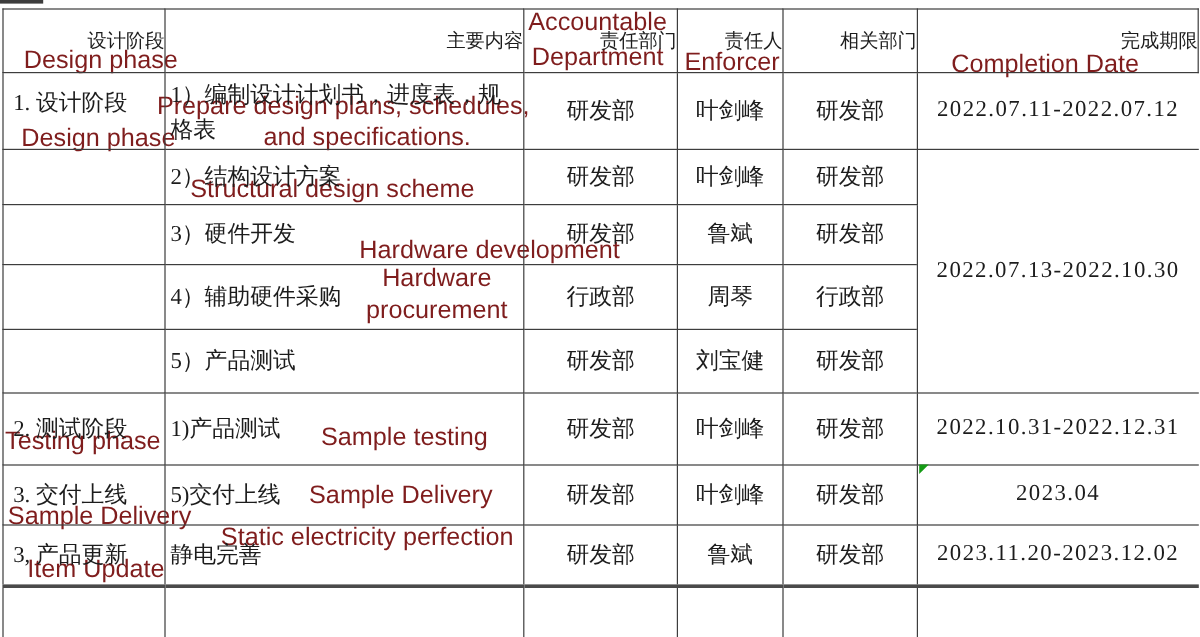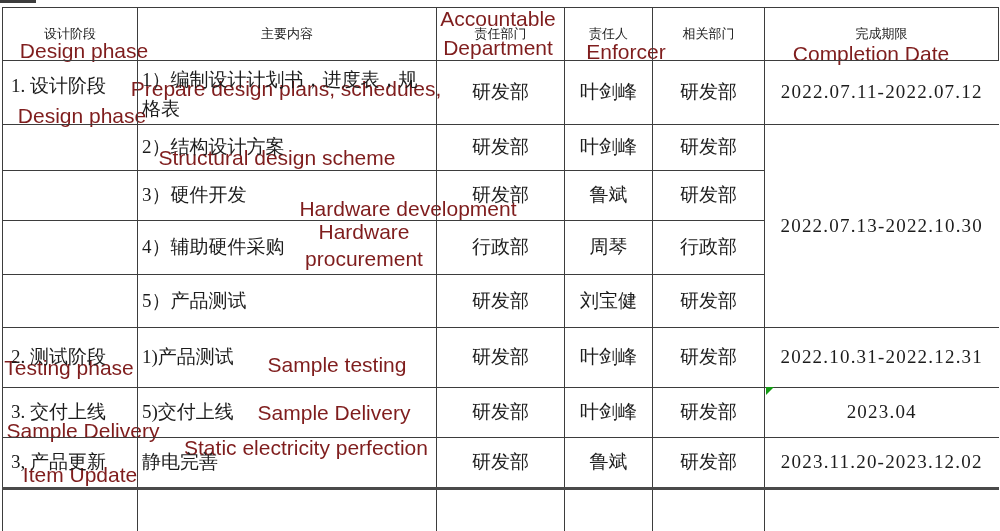"设计阶段" table.sched th { font-size: 13px -> 16px; text-align: center -> right }
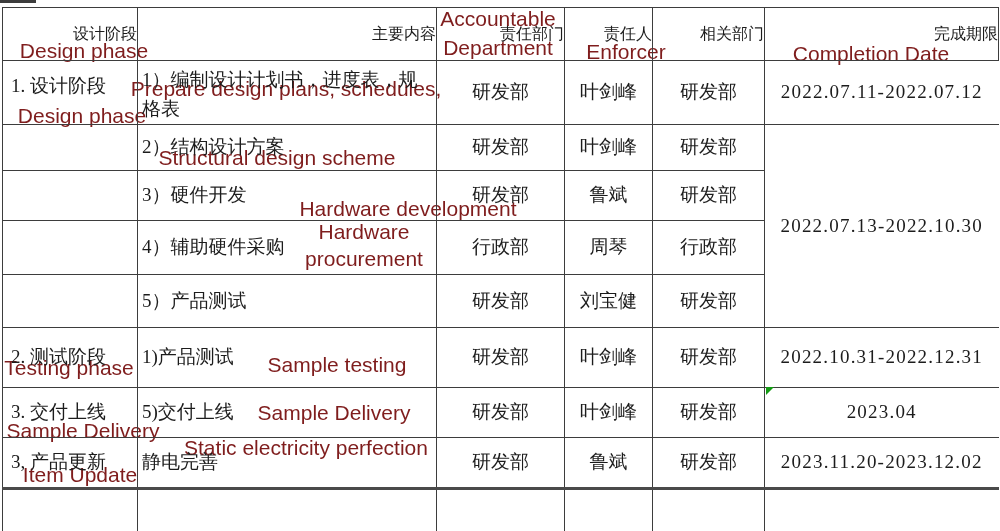"Enforcer" div.anno { margin-left: 16px -> none }
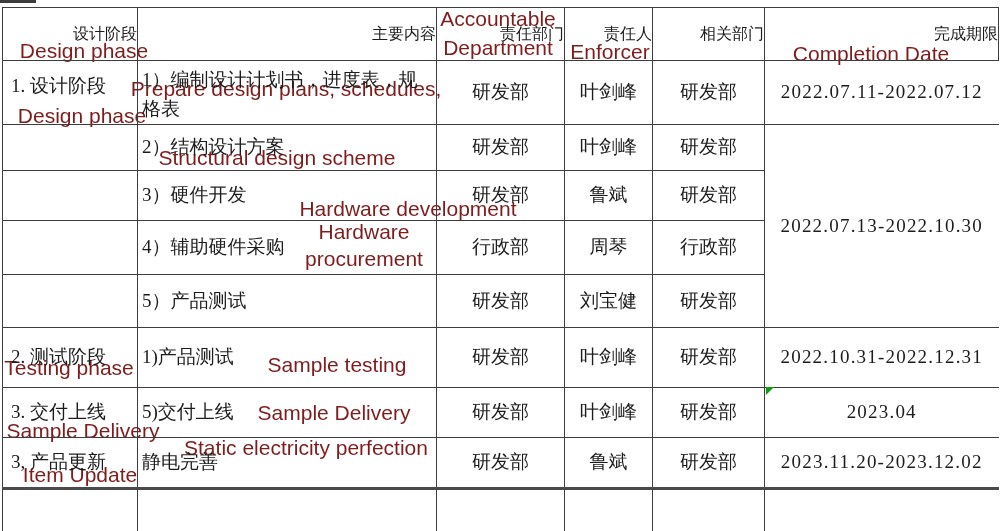"and specifications." div.anno { html: none -> <div>and specifications.</div> }
